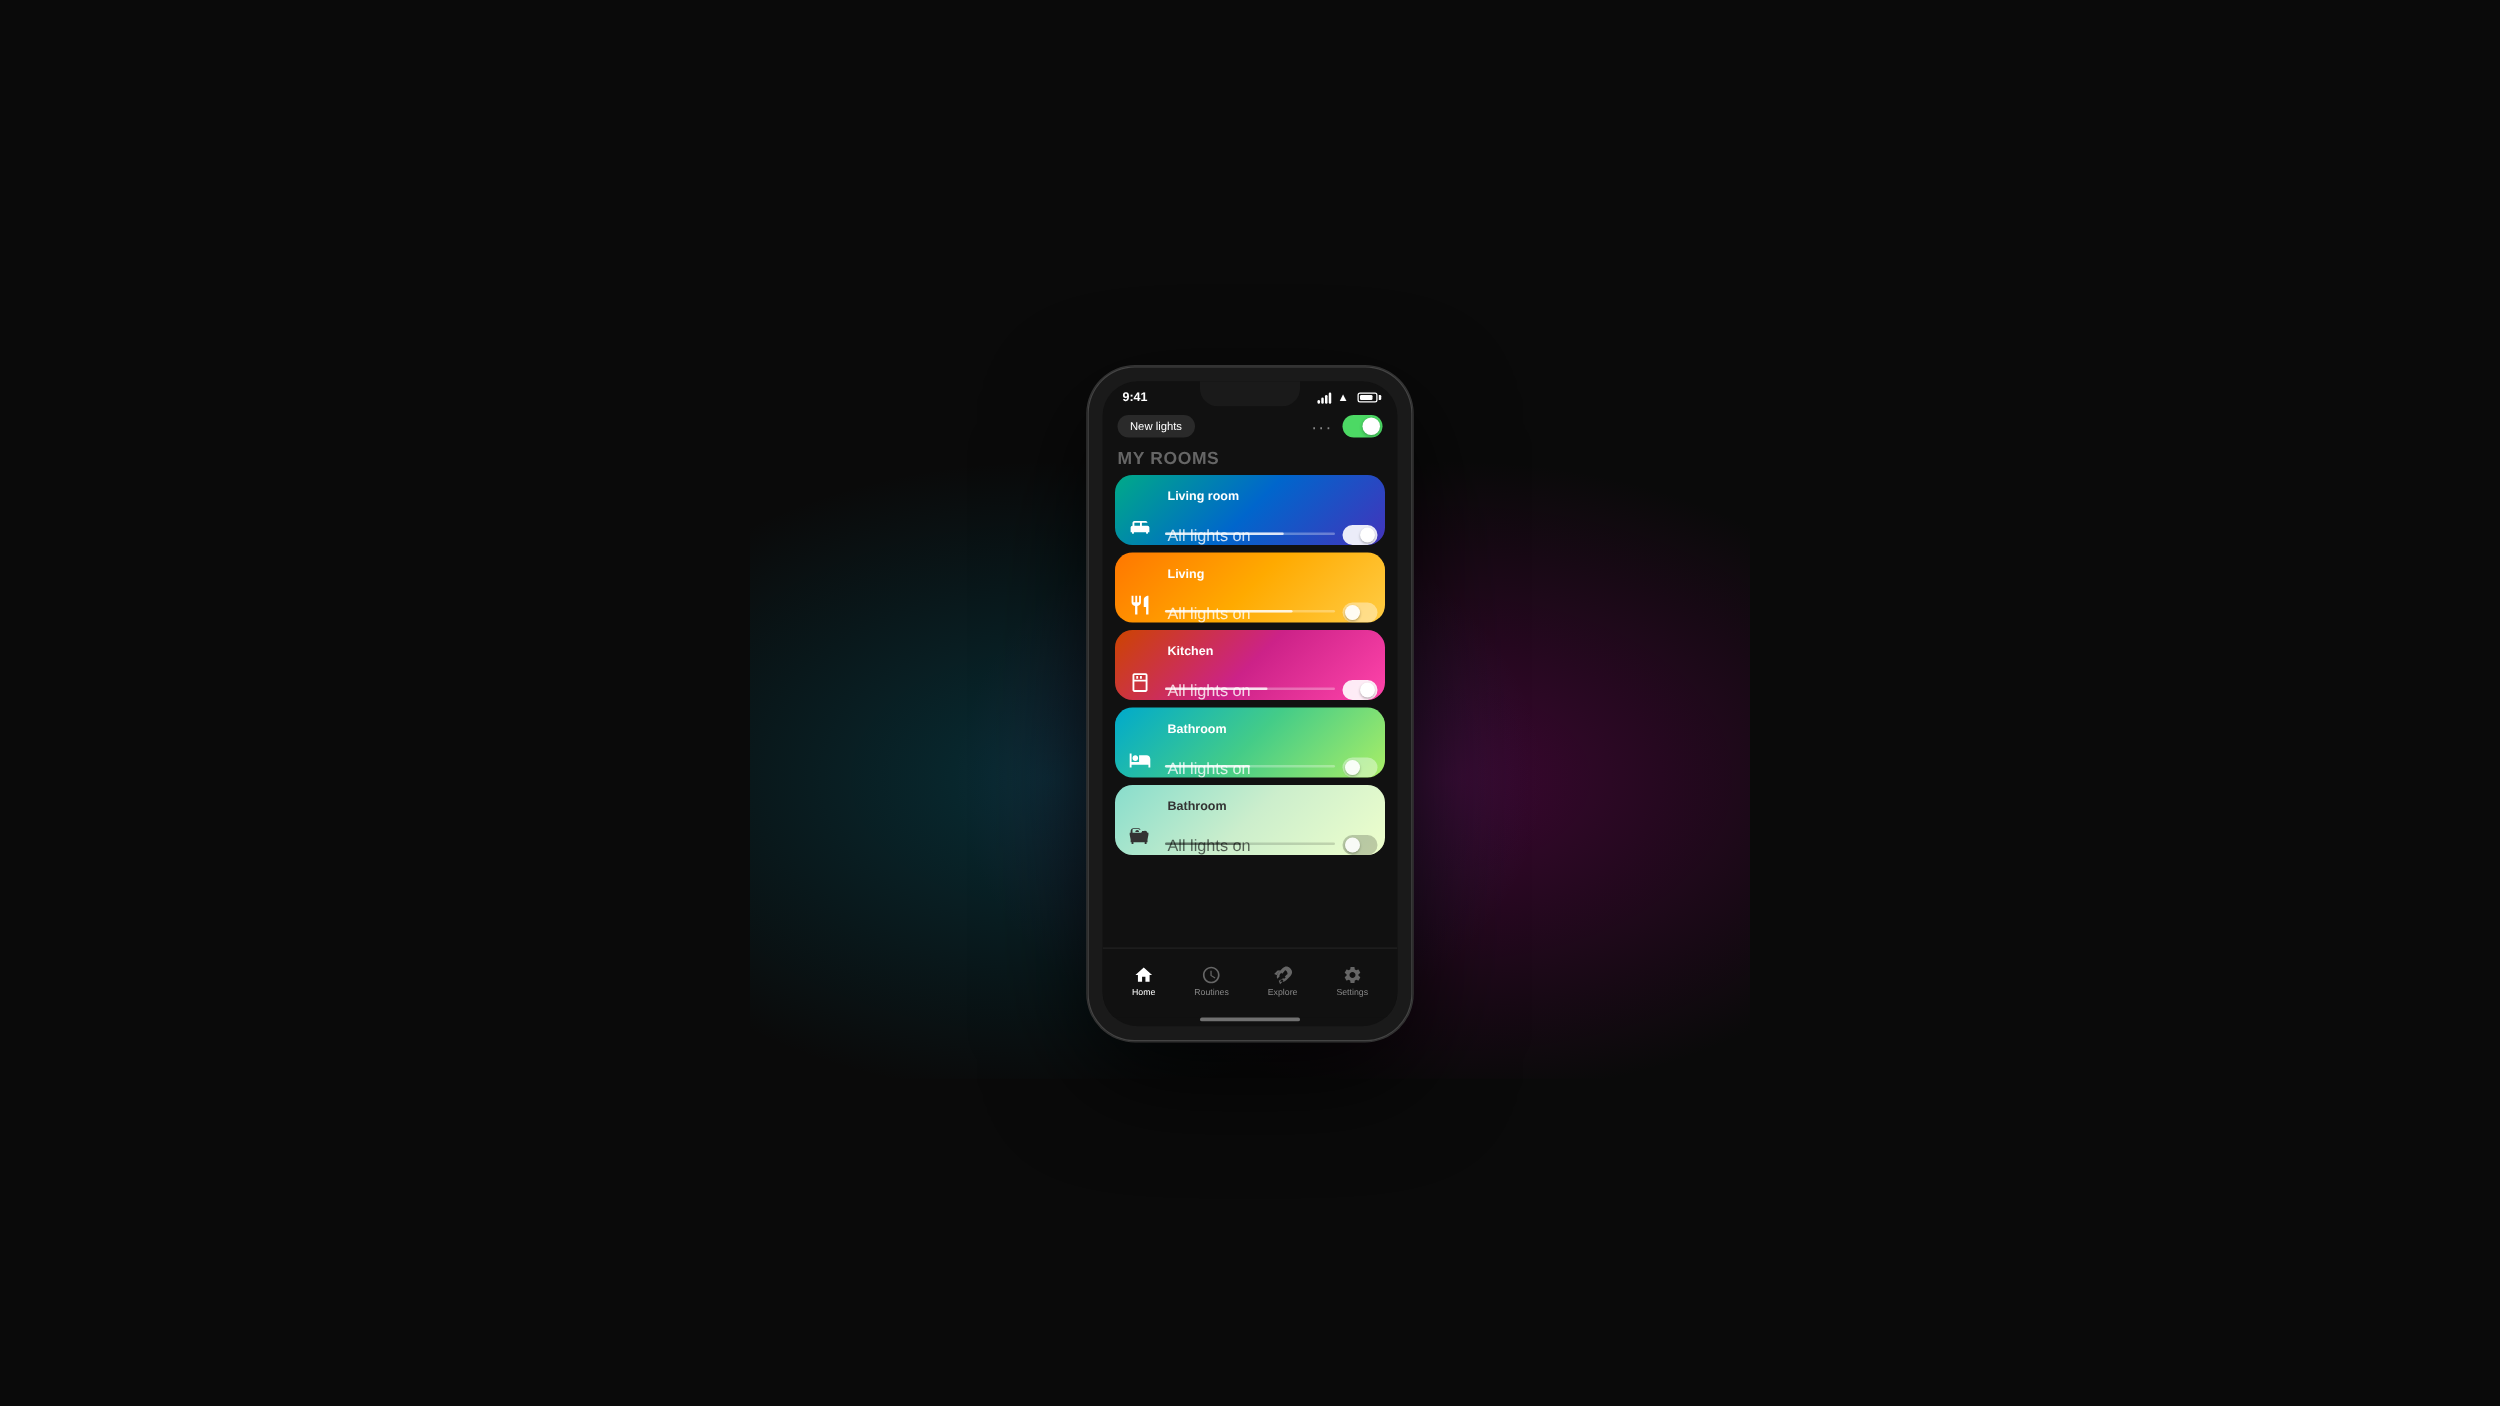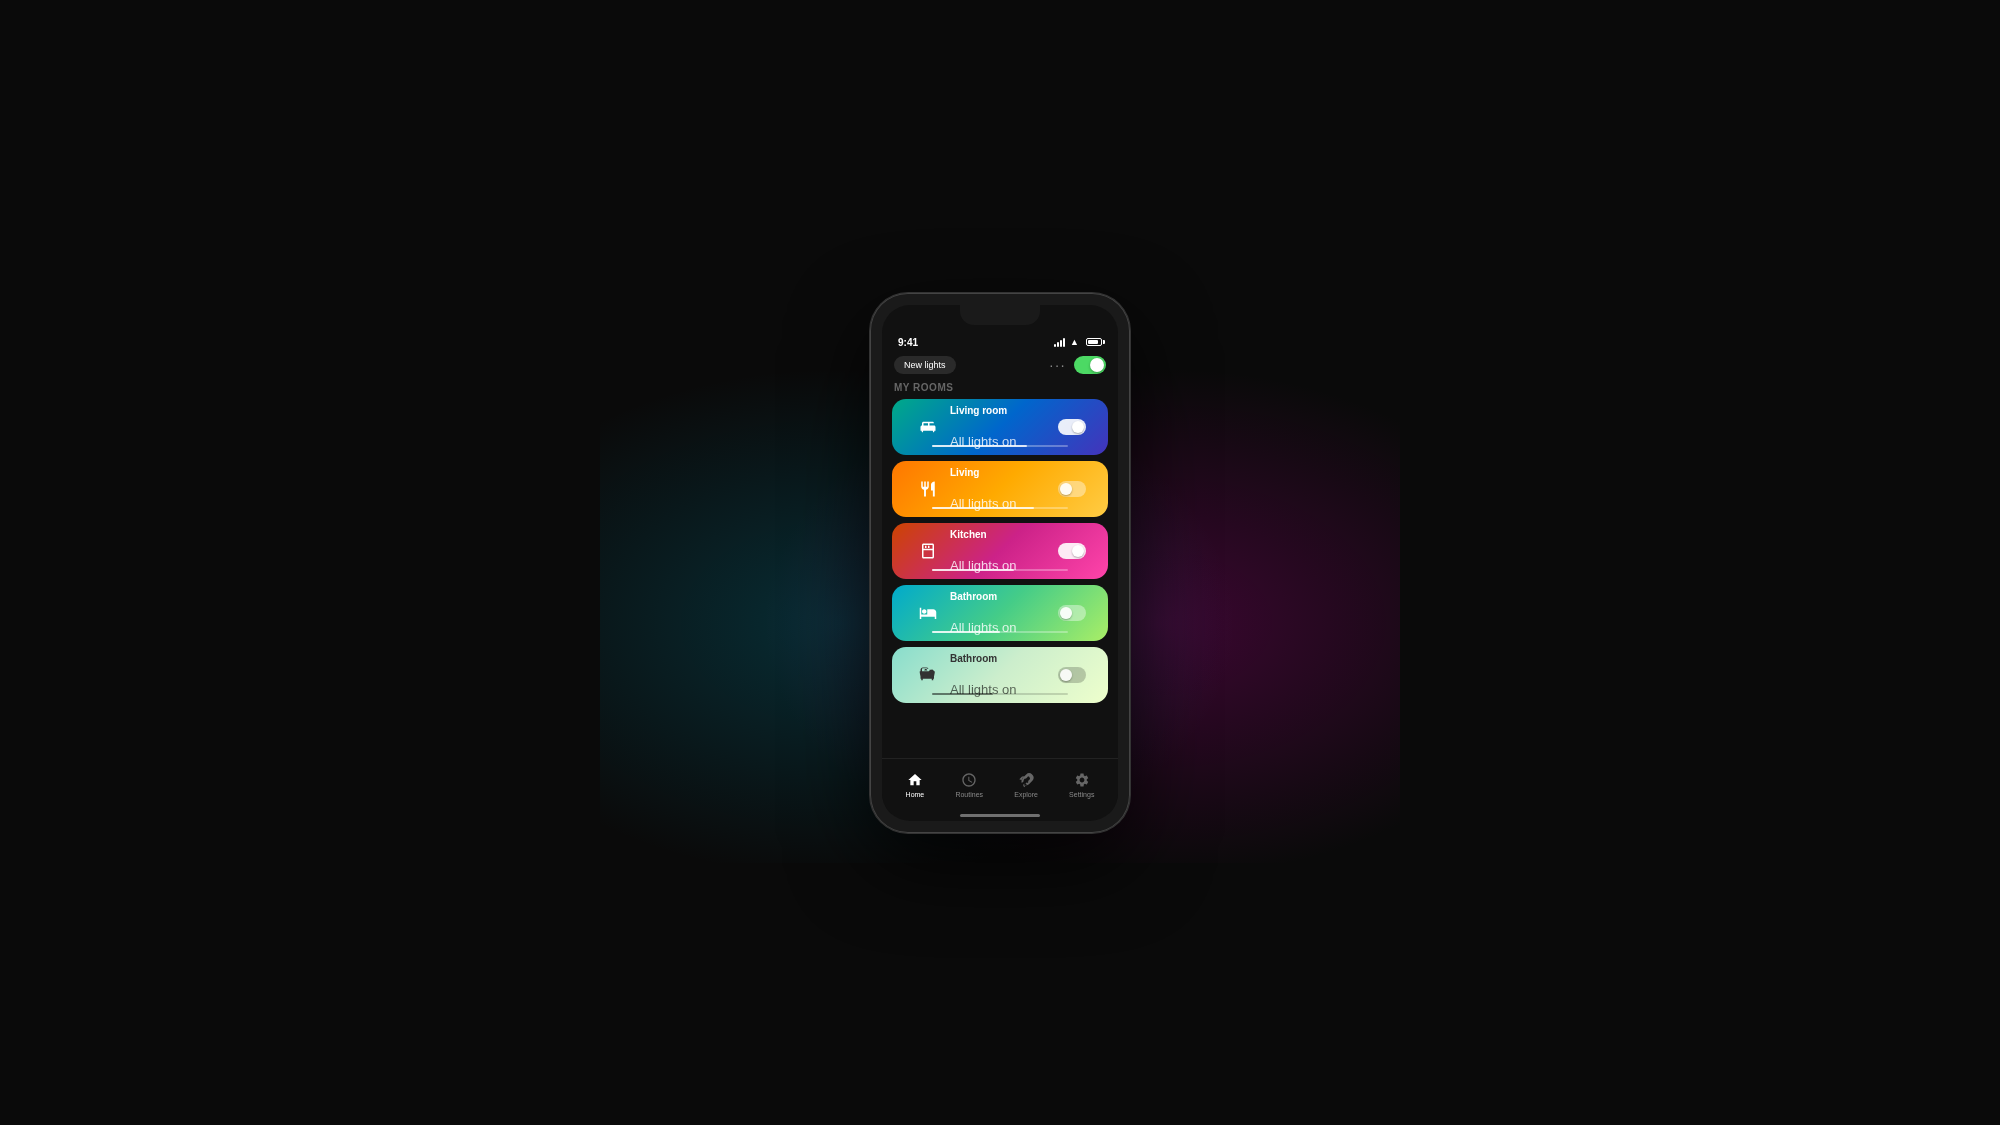"9:41" .status-bar { margin-top: 24px -> none }
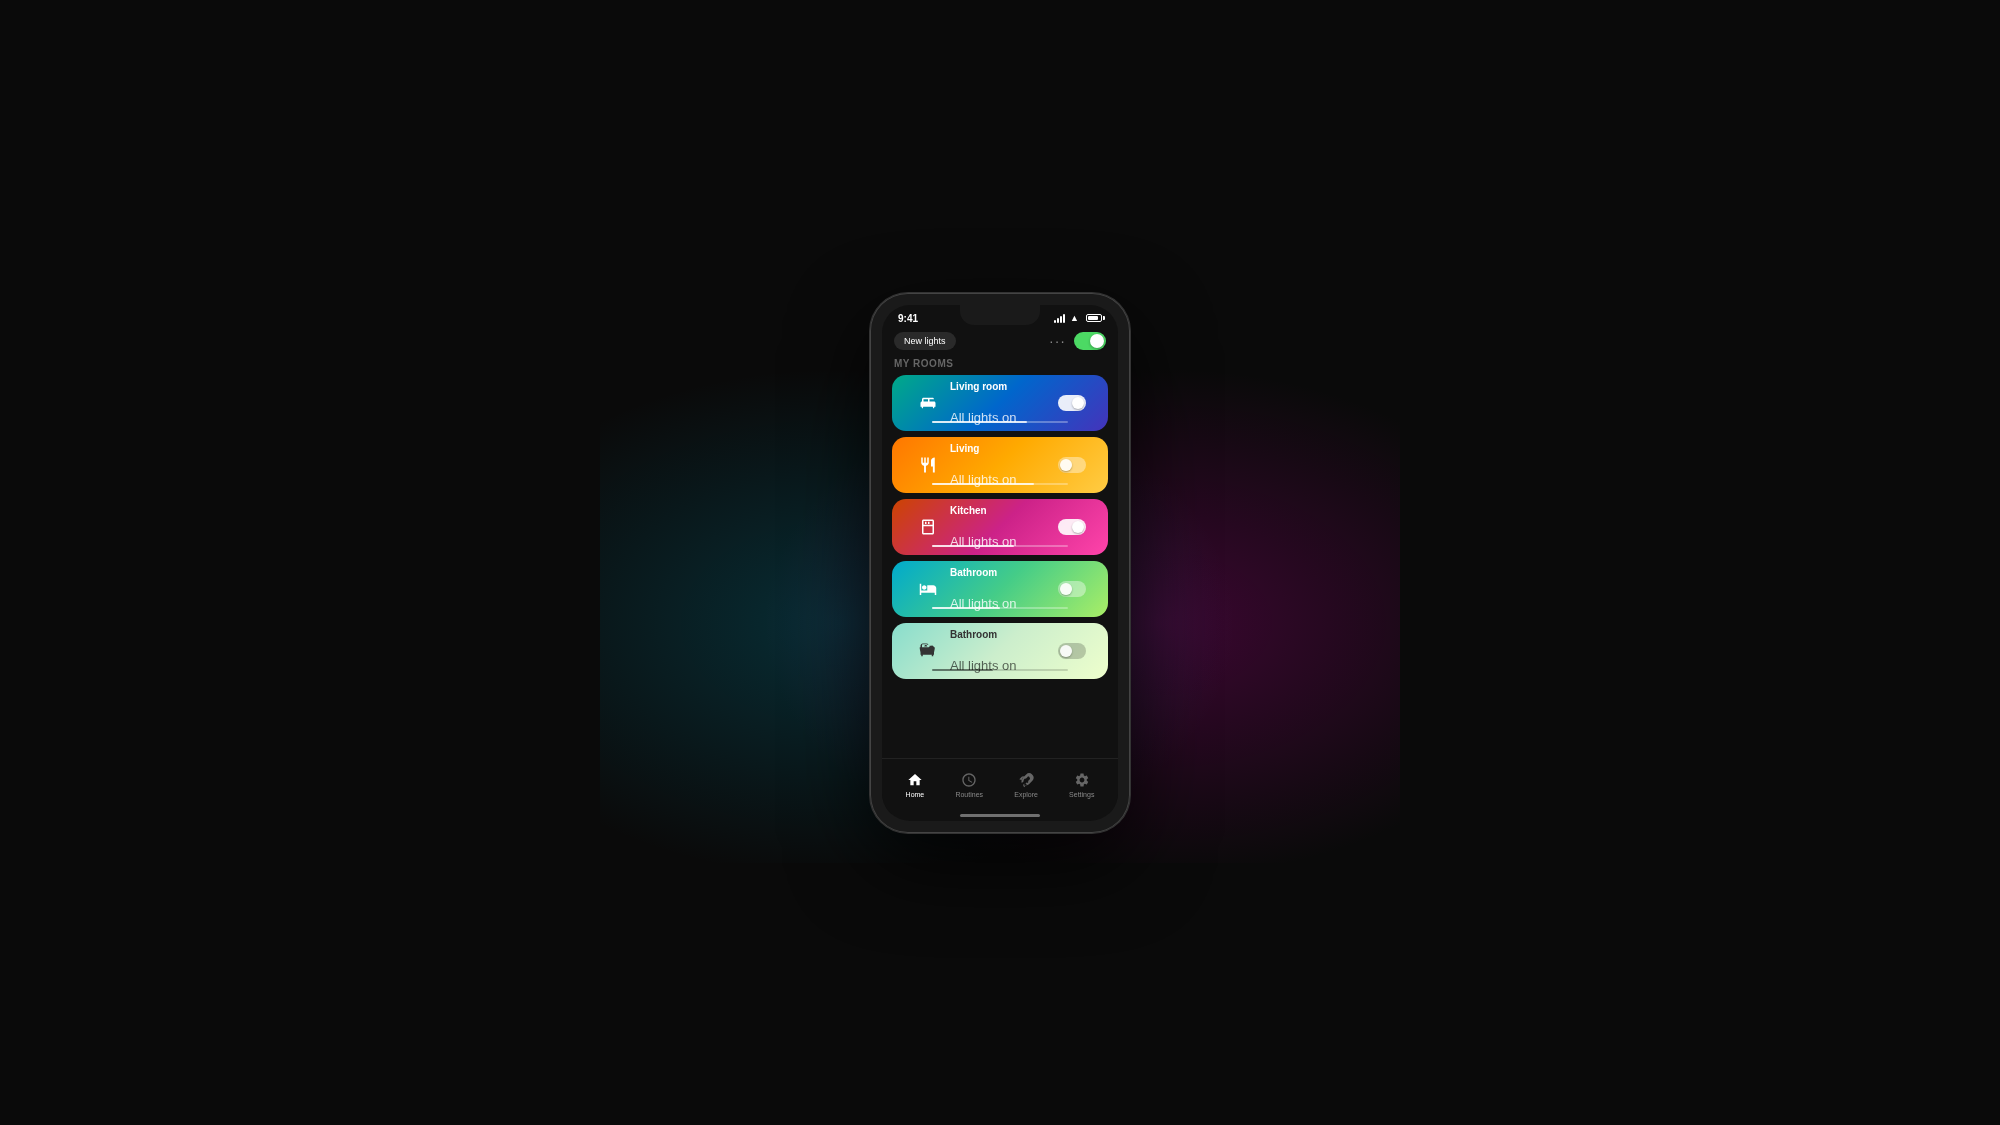"MY ROOMS" .section-label { font-size: 10px -> 14px }
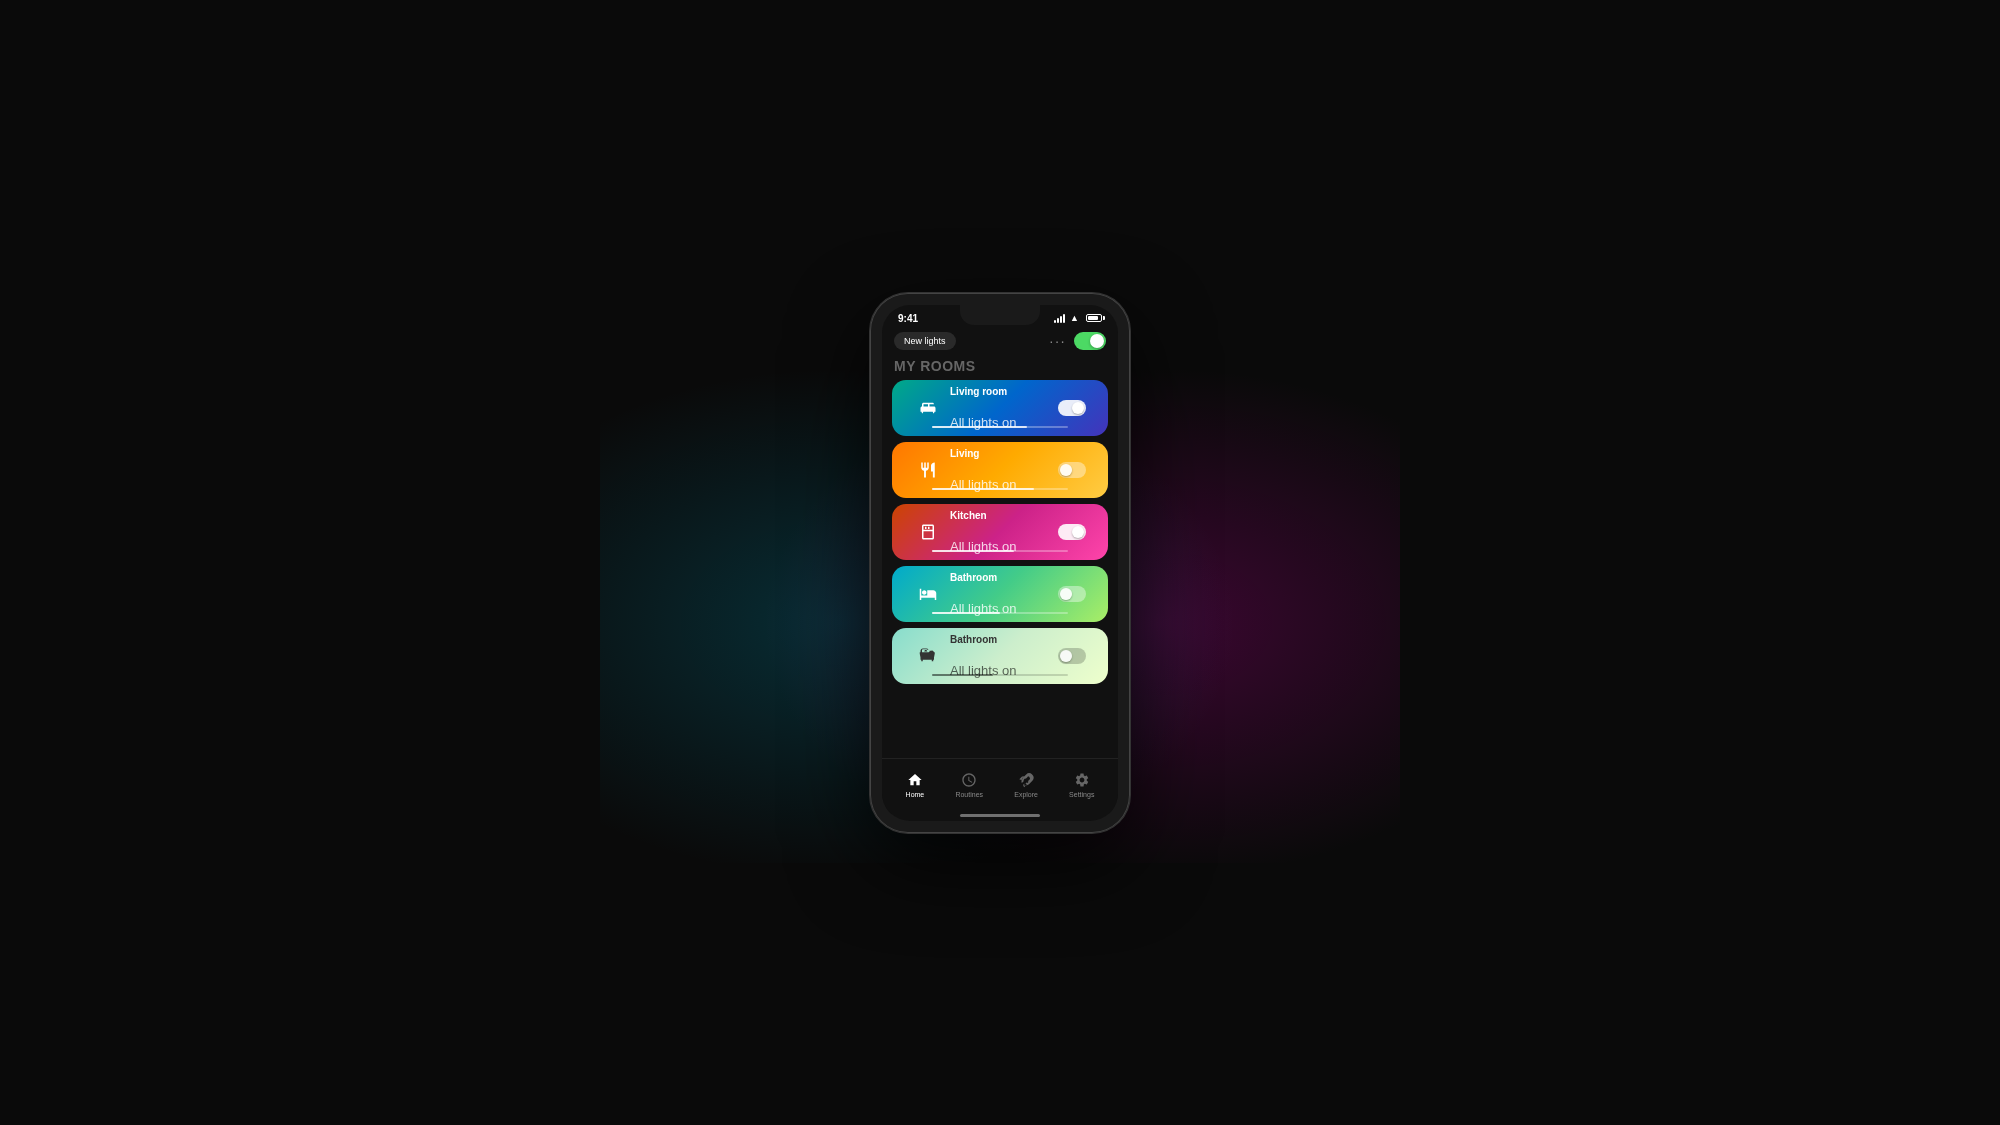"Living room" .room-card-inner { align-items: center -> flex-end; padding: 0 22px -> 0 6px }
